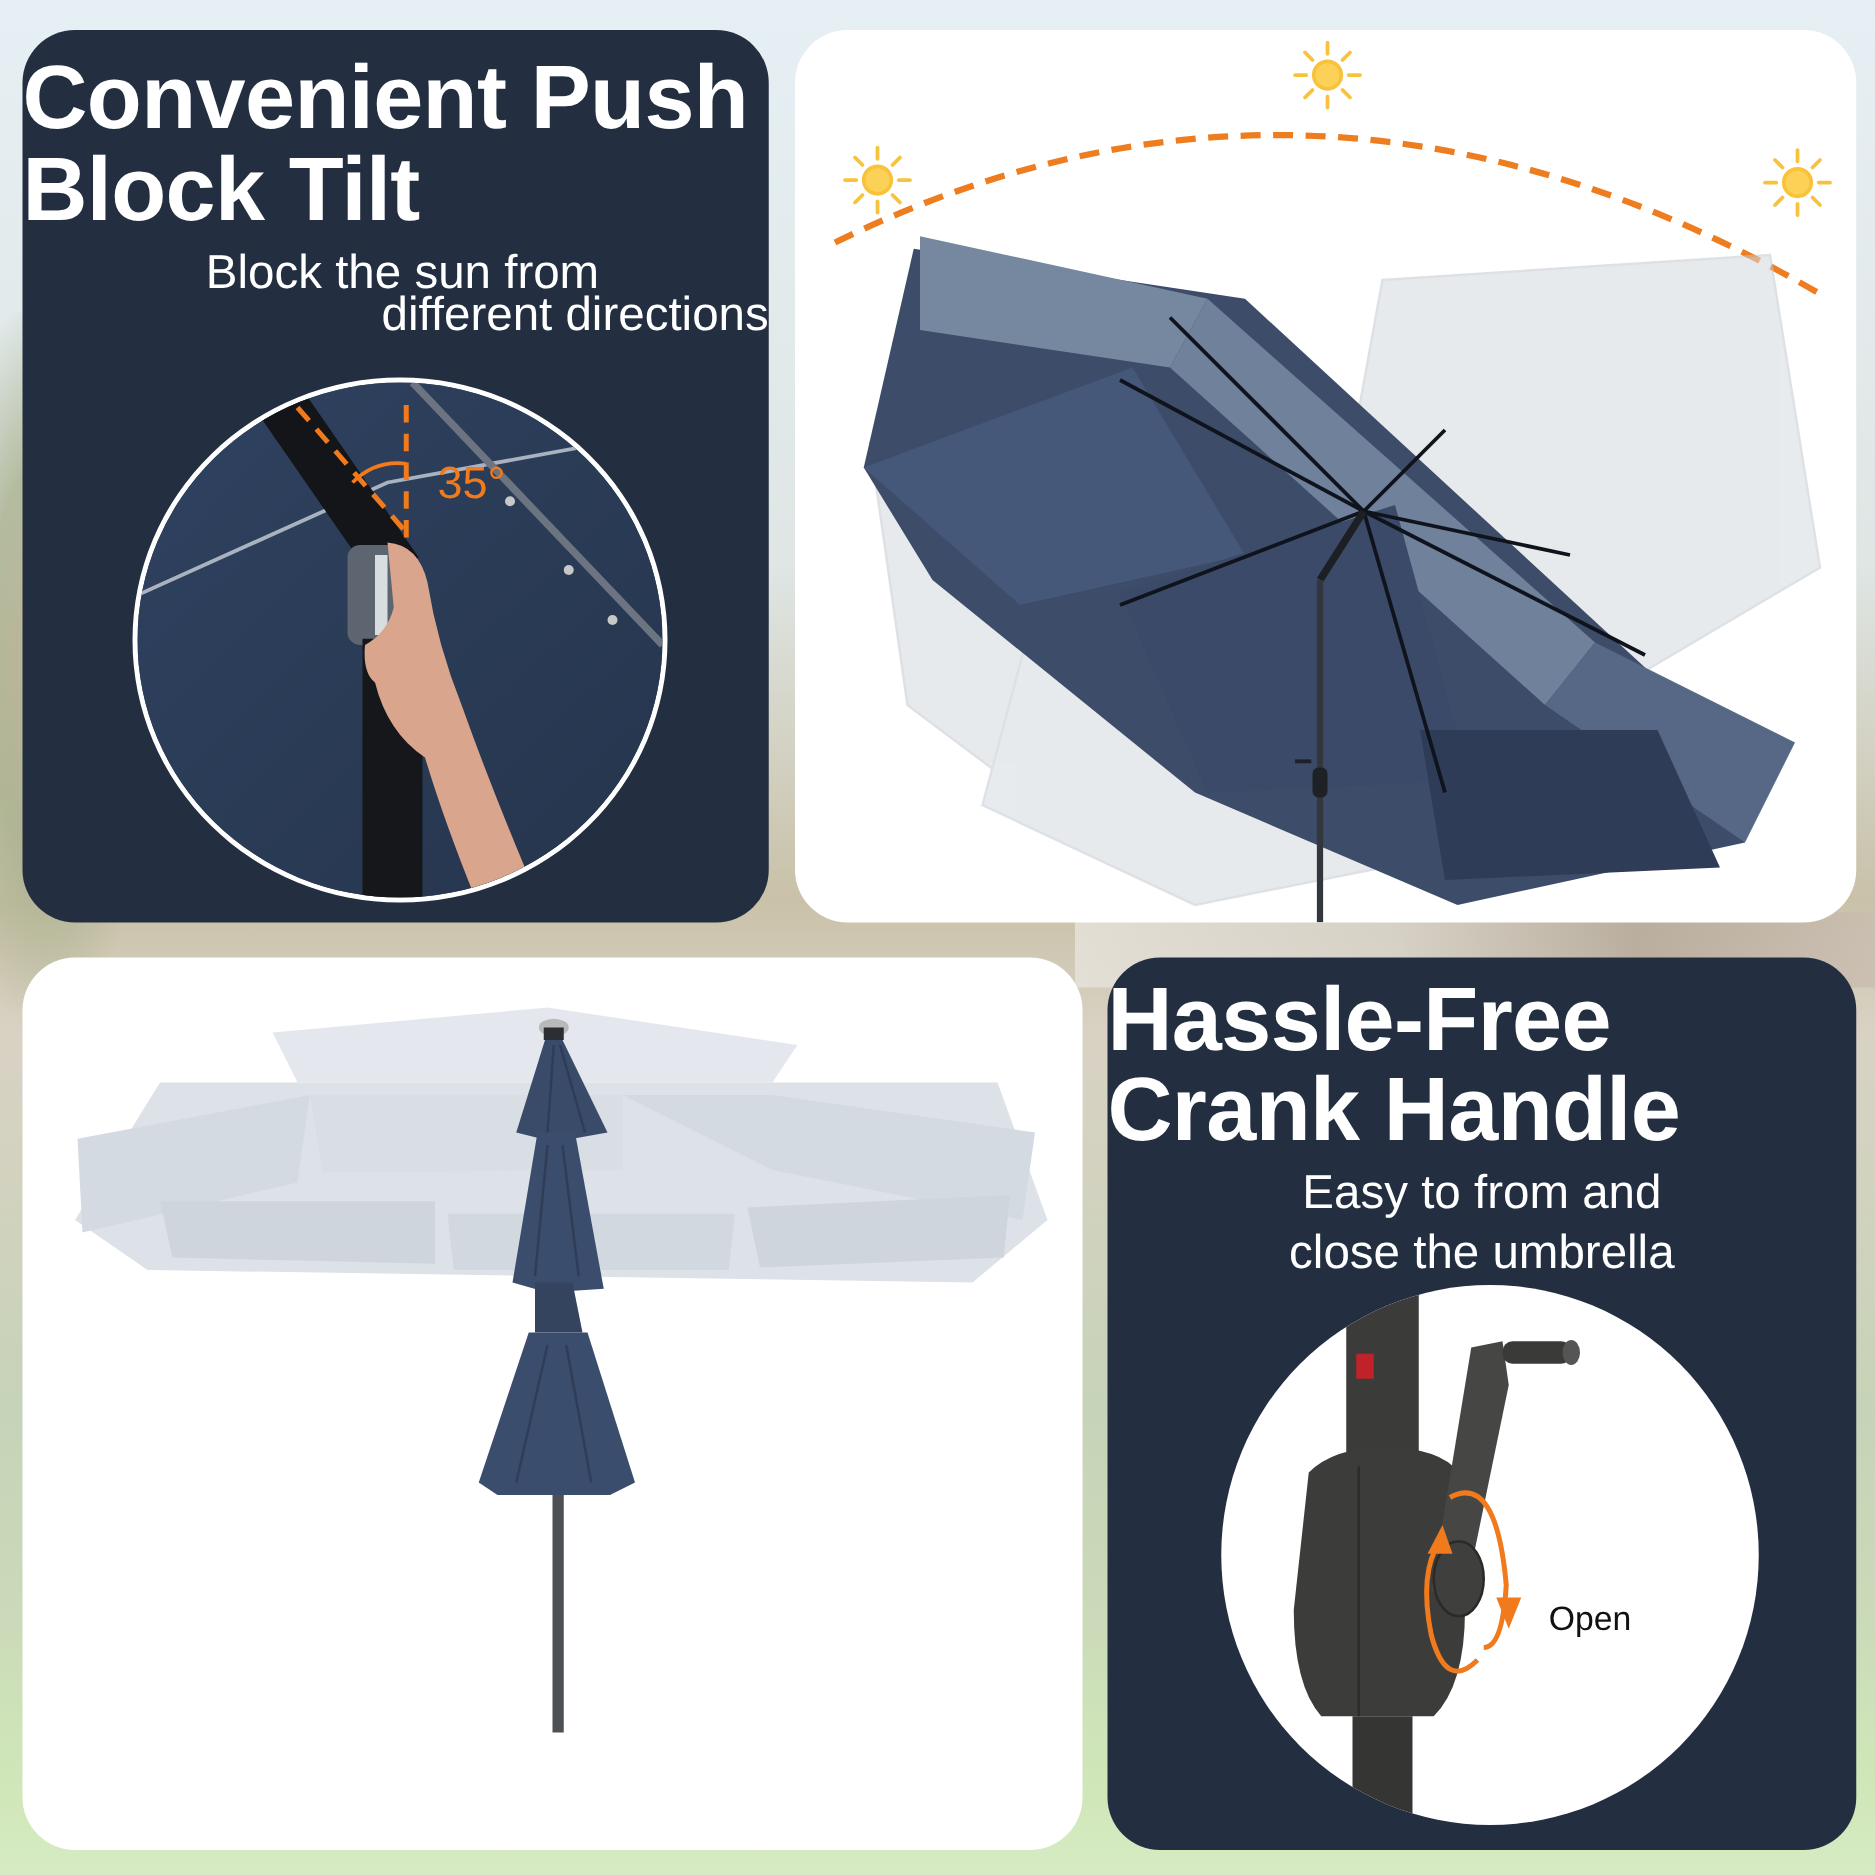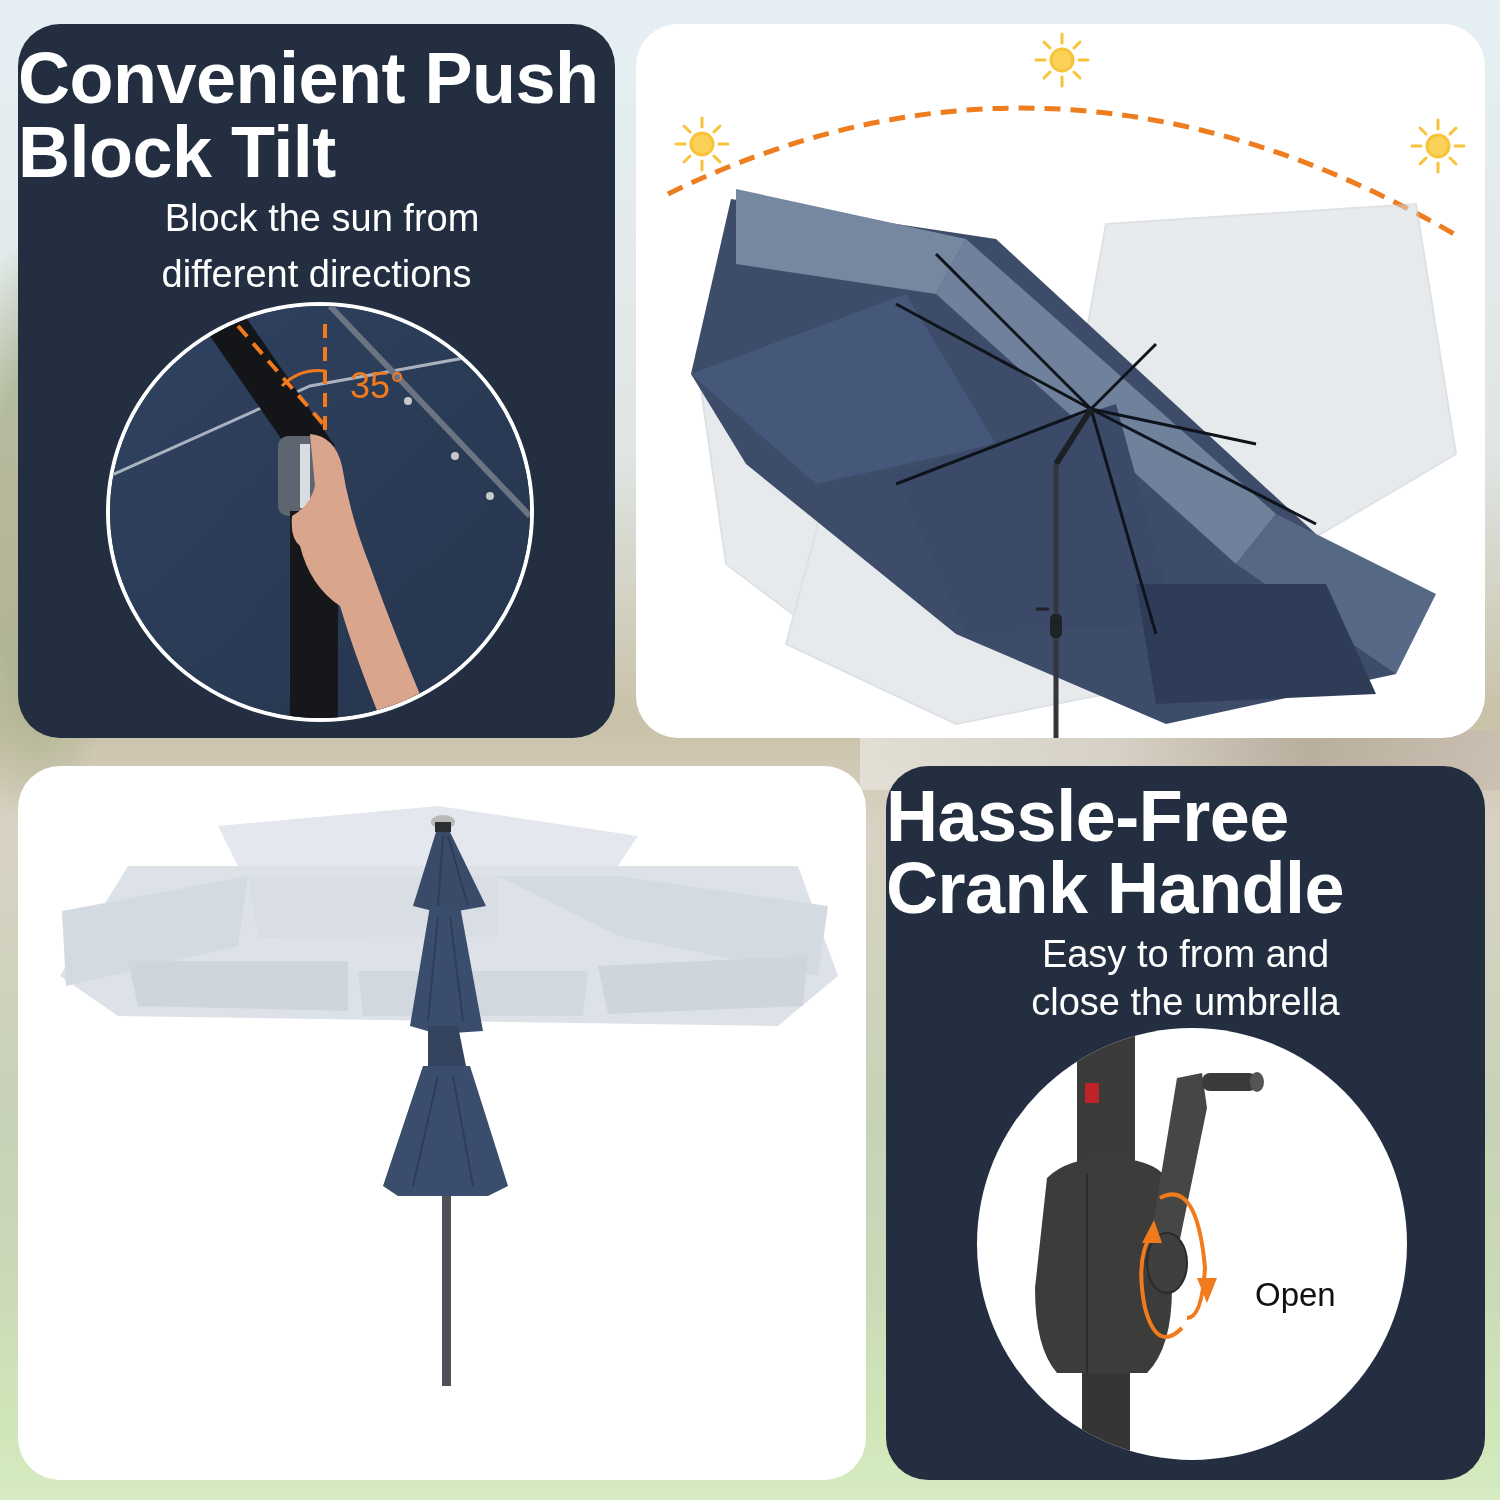"different directions" div.subtitle { text-align: none -> right; top: 226px -> 204px }
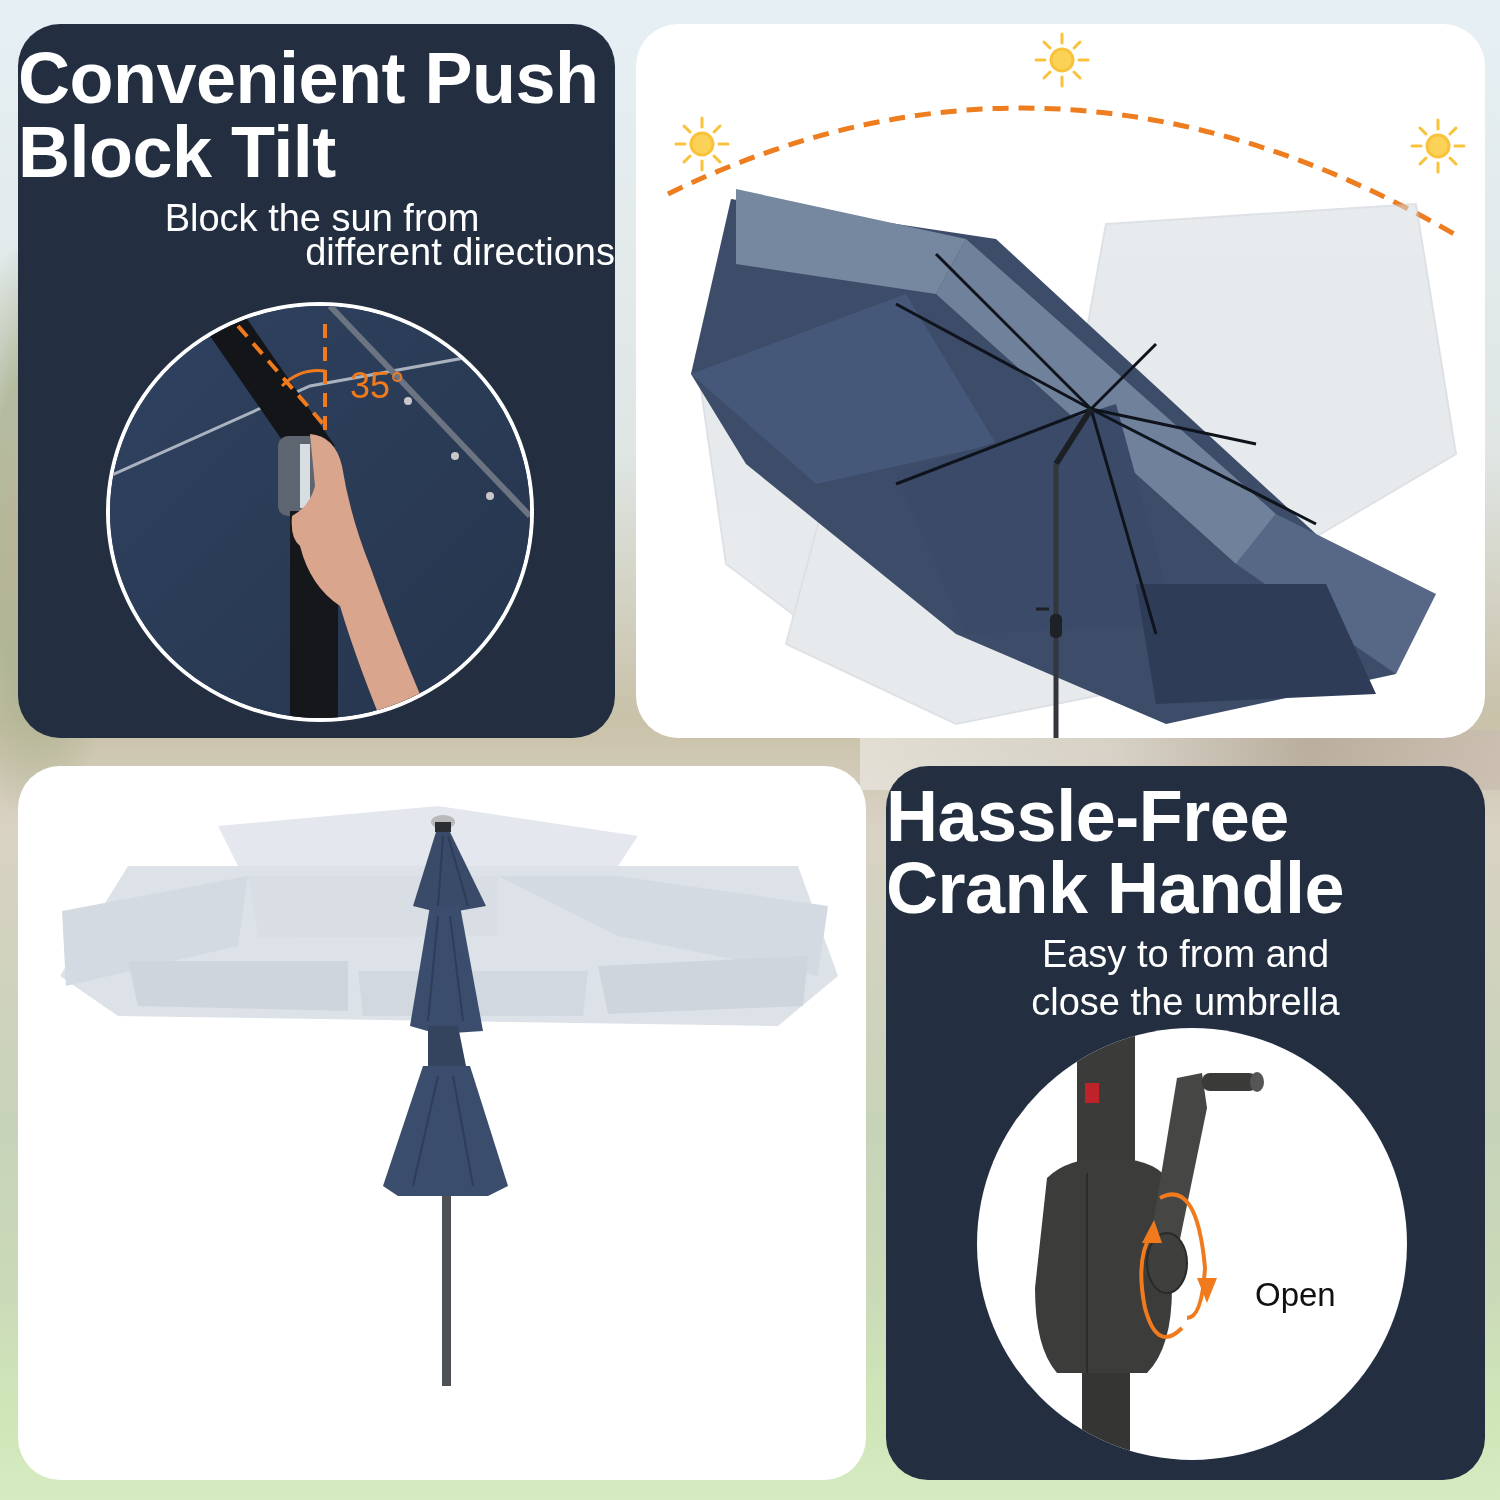"Open" .open-label { font-size: 33px -> 27px; margin-left: 16px -> none }
